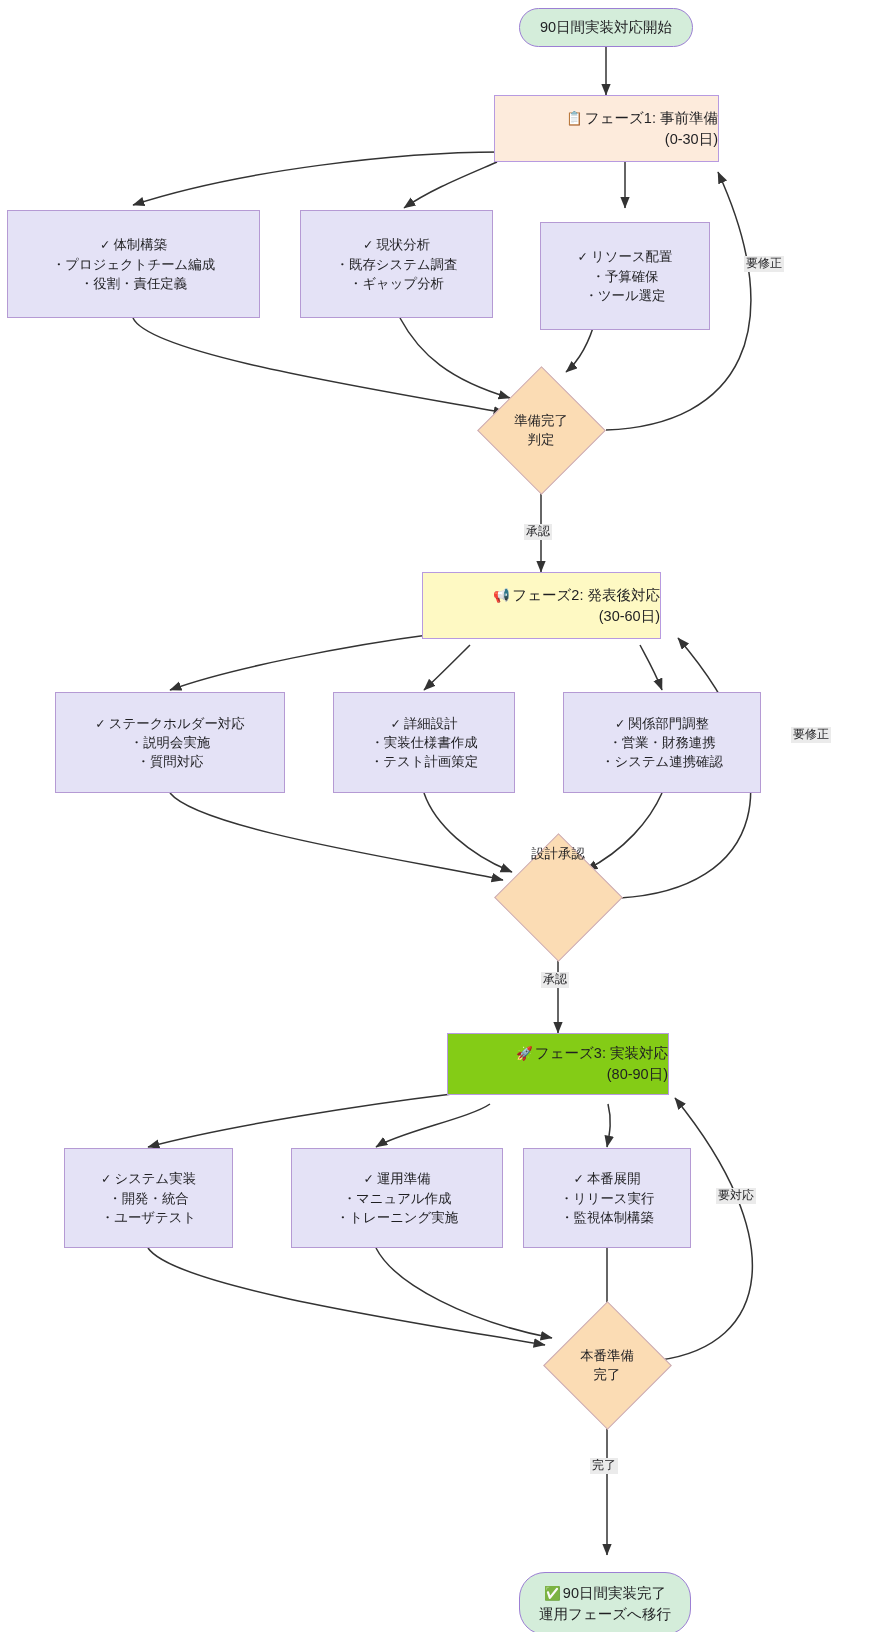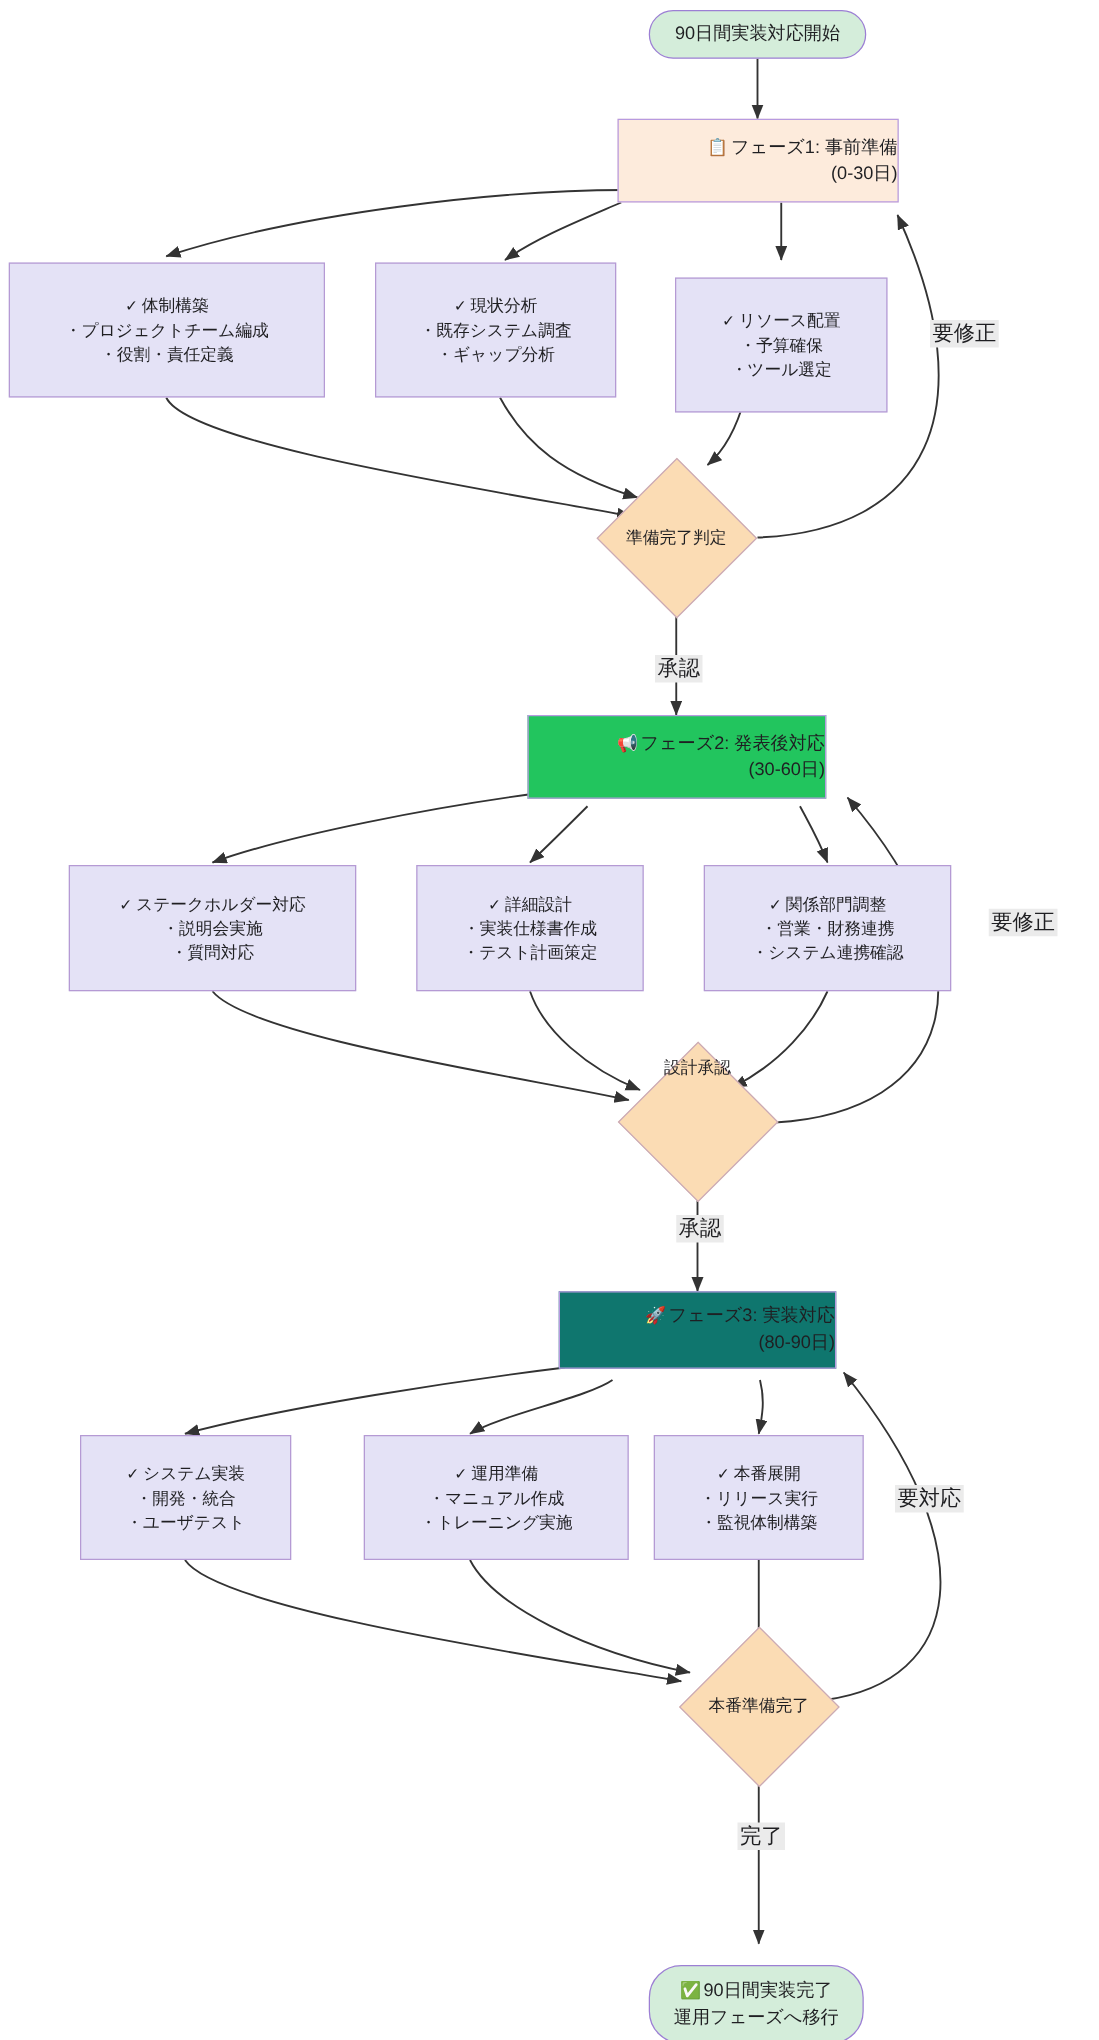"要修正" .elabel { font-size: 17px -> 12px }
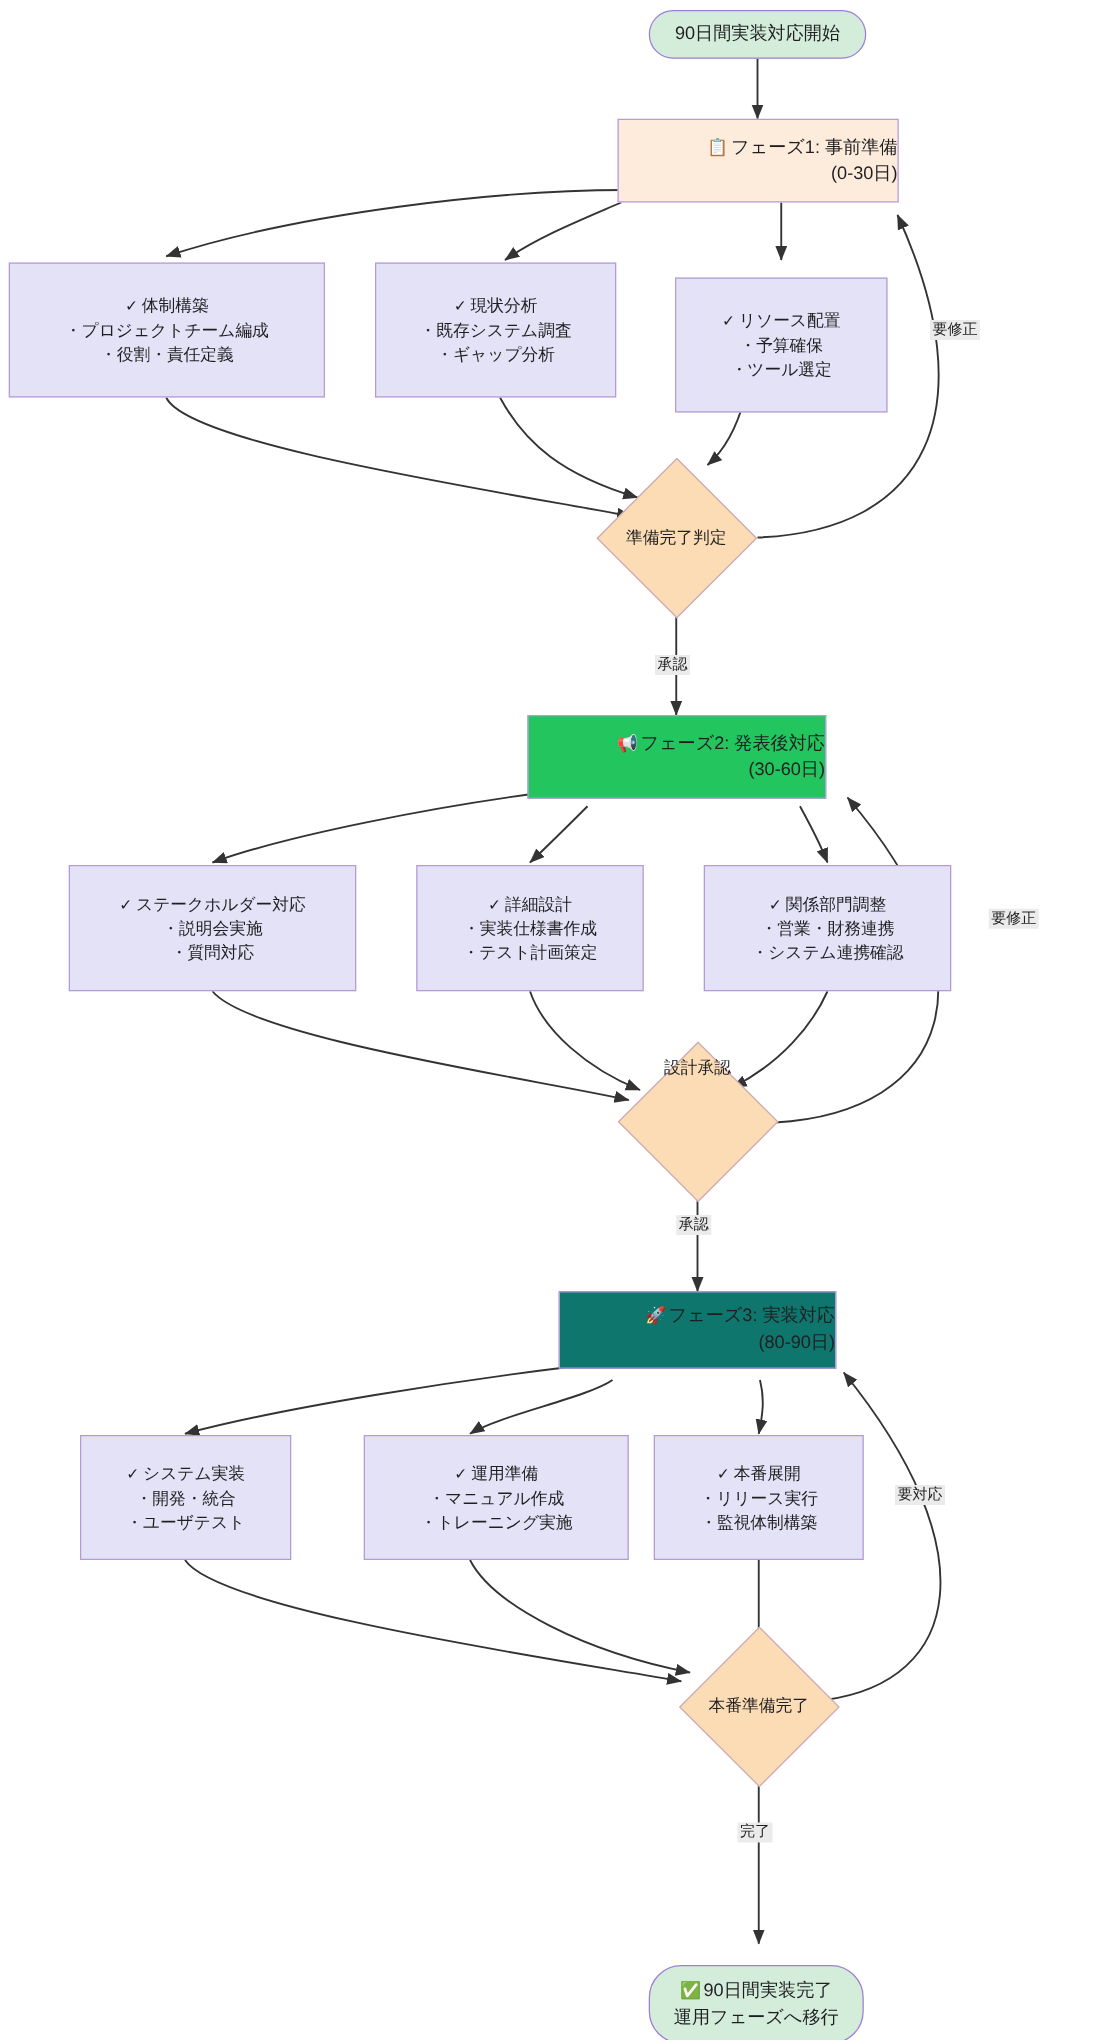"準備完了" .dec-label { flex-direction: row -> column }
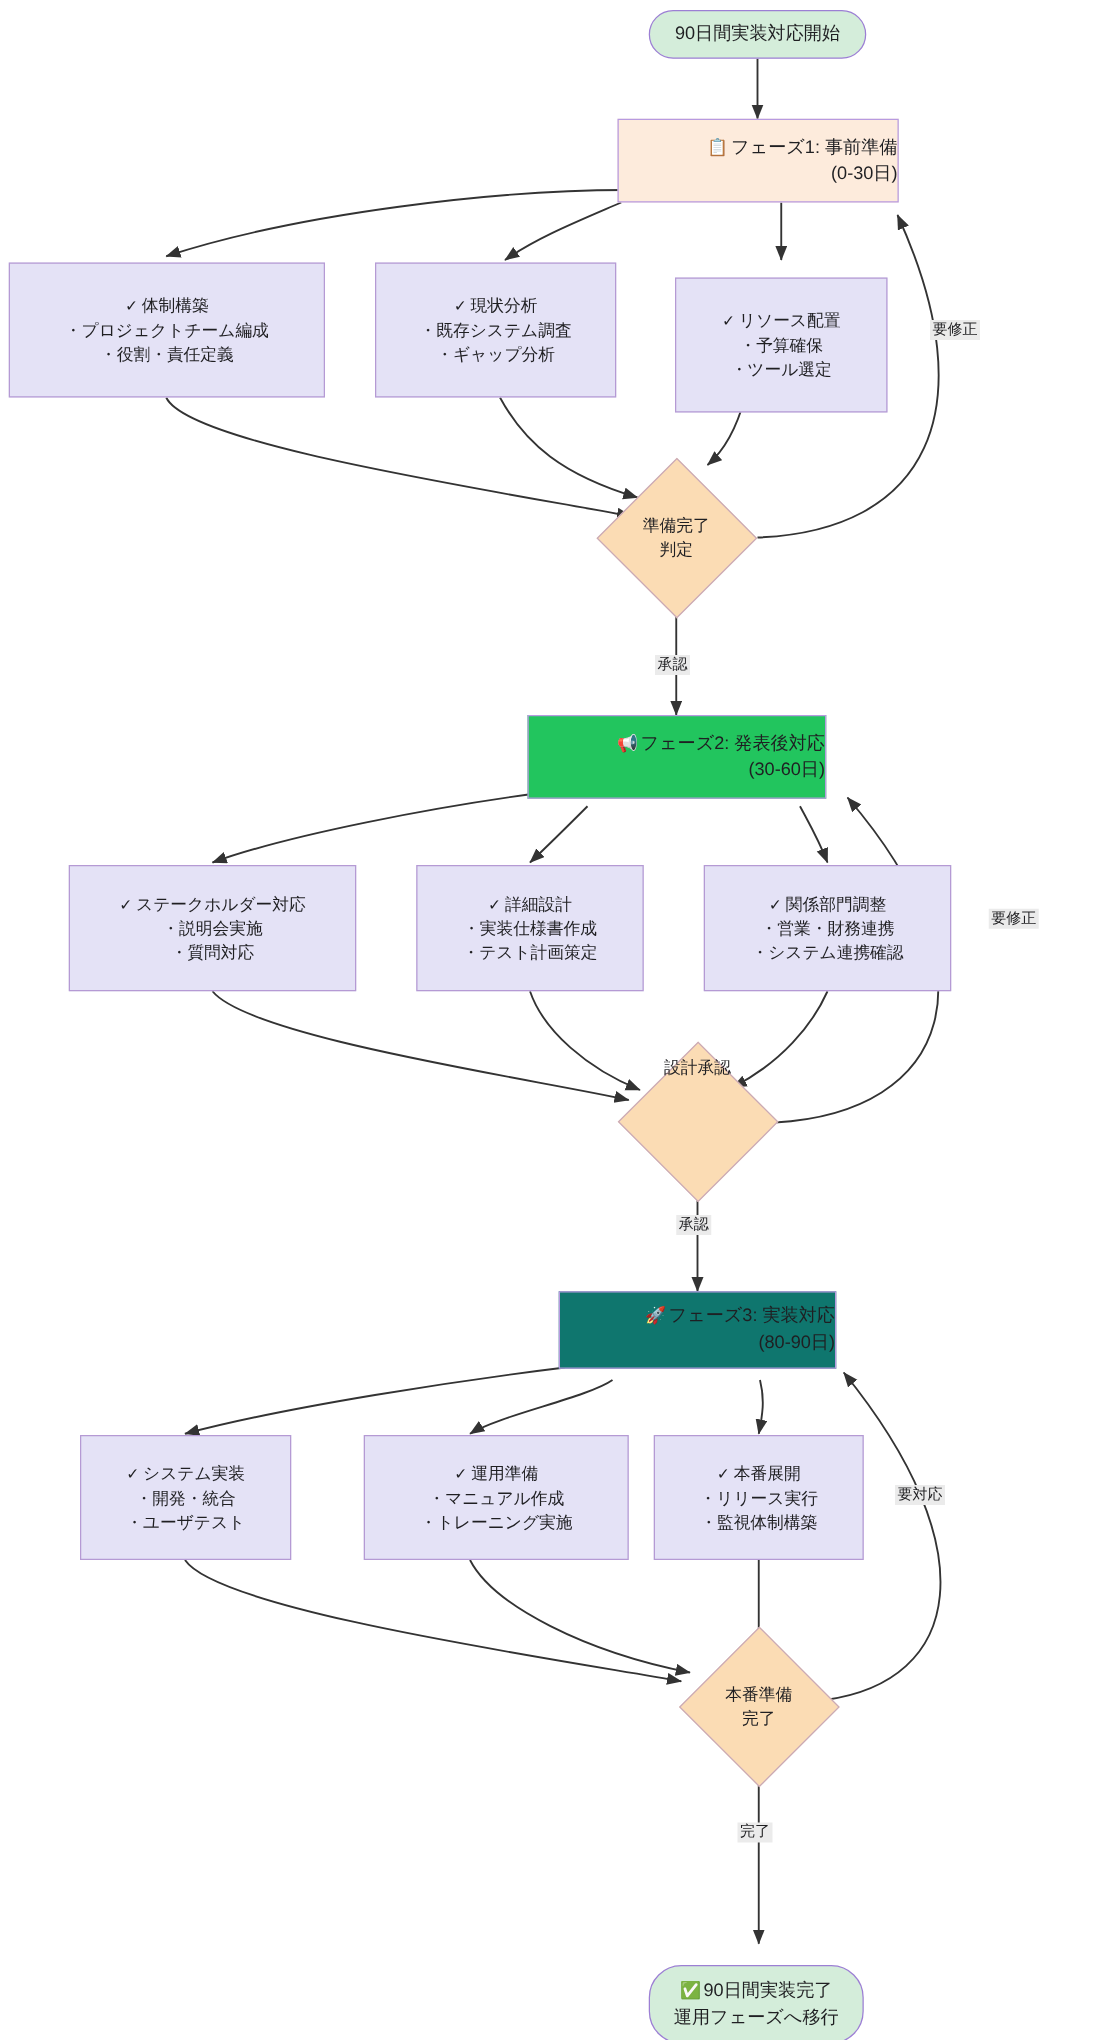"📢 フェーズ2: 発表後対応" .phase2 { background: #22c55e -> #fef9c3 }
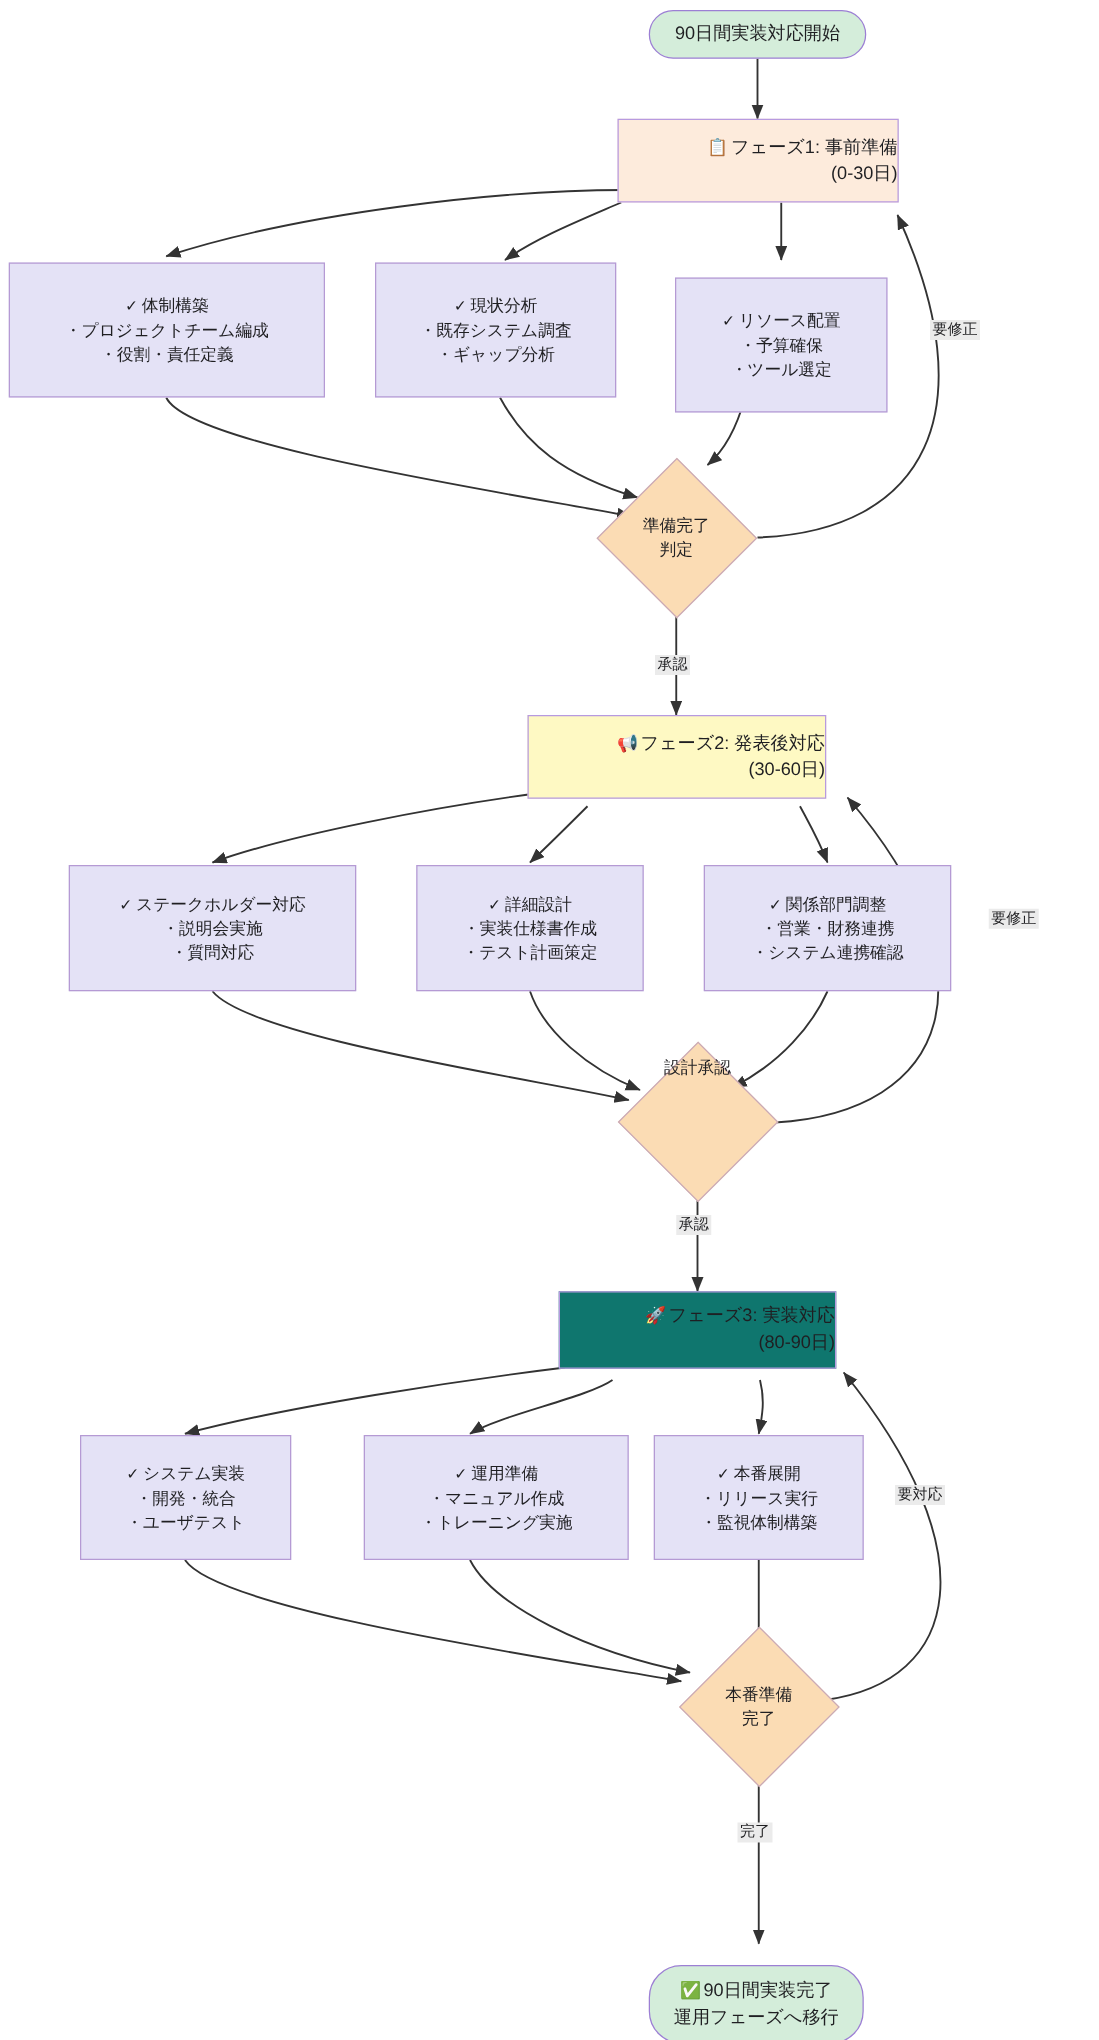"🚀 フェーズ3: 実装対応" .phase3 { background: #0f766e -> #84cc16 }
